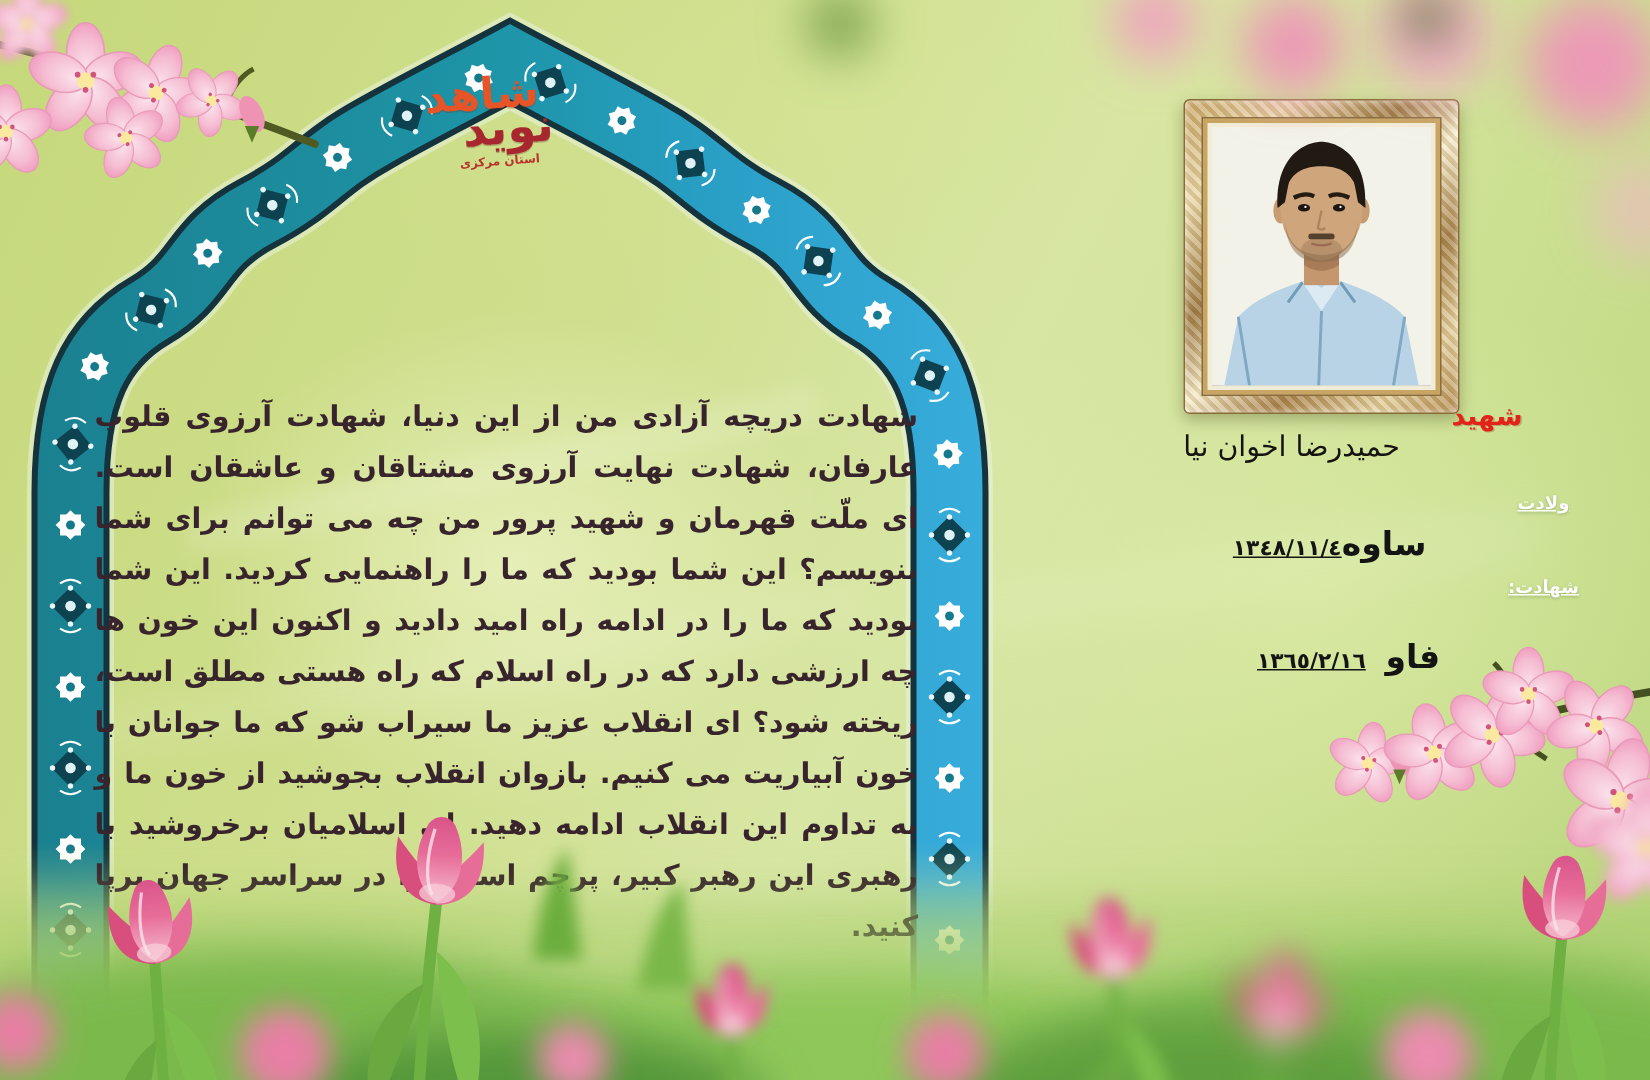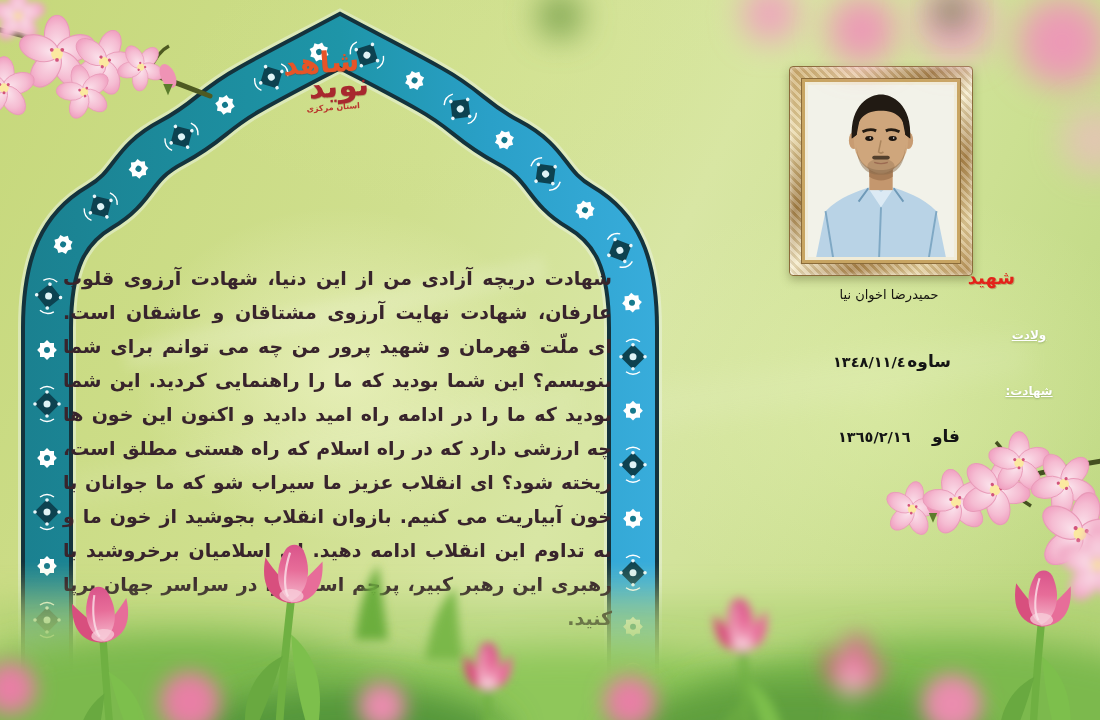"حمیدرضا اخوان نیا" .m-name { font-size: 13px -> 19px; left: 804px -> 776px }
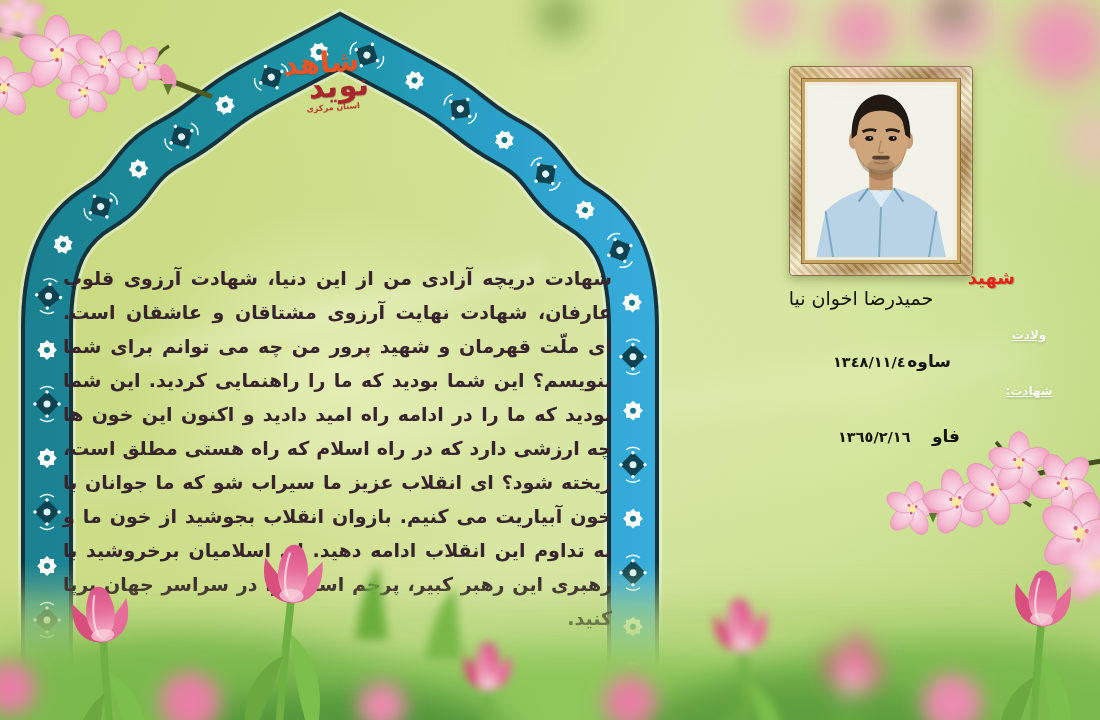"١٣٤٨/١١/٤" .info-row .date { text-decoration: none -> underline }
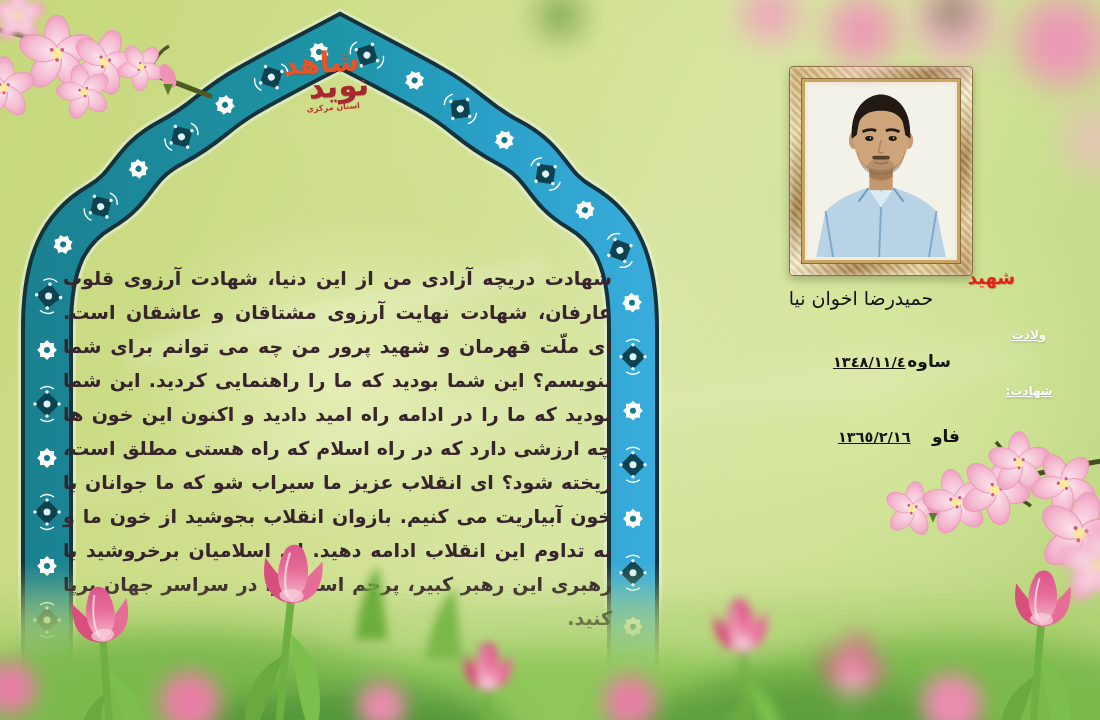"ساوه" .info-row .place { font-size: 17px -> 22px }
